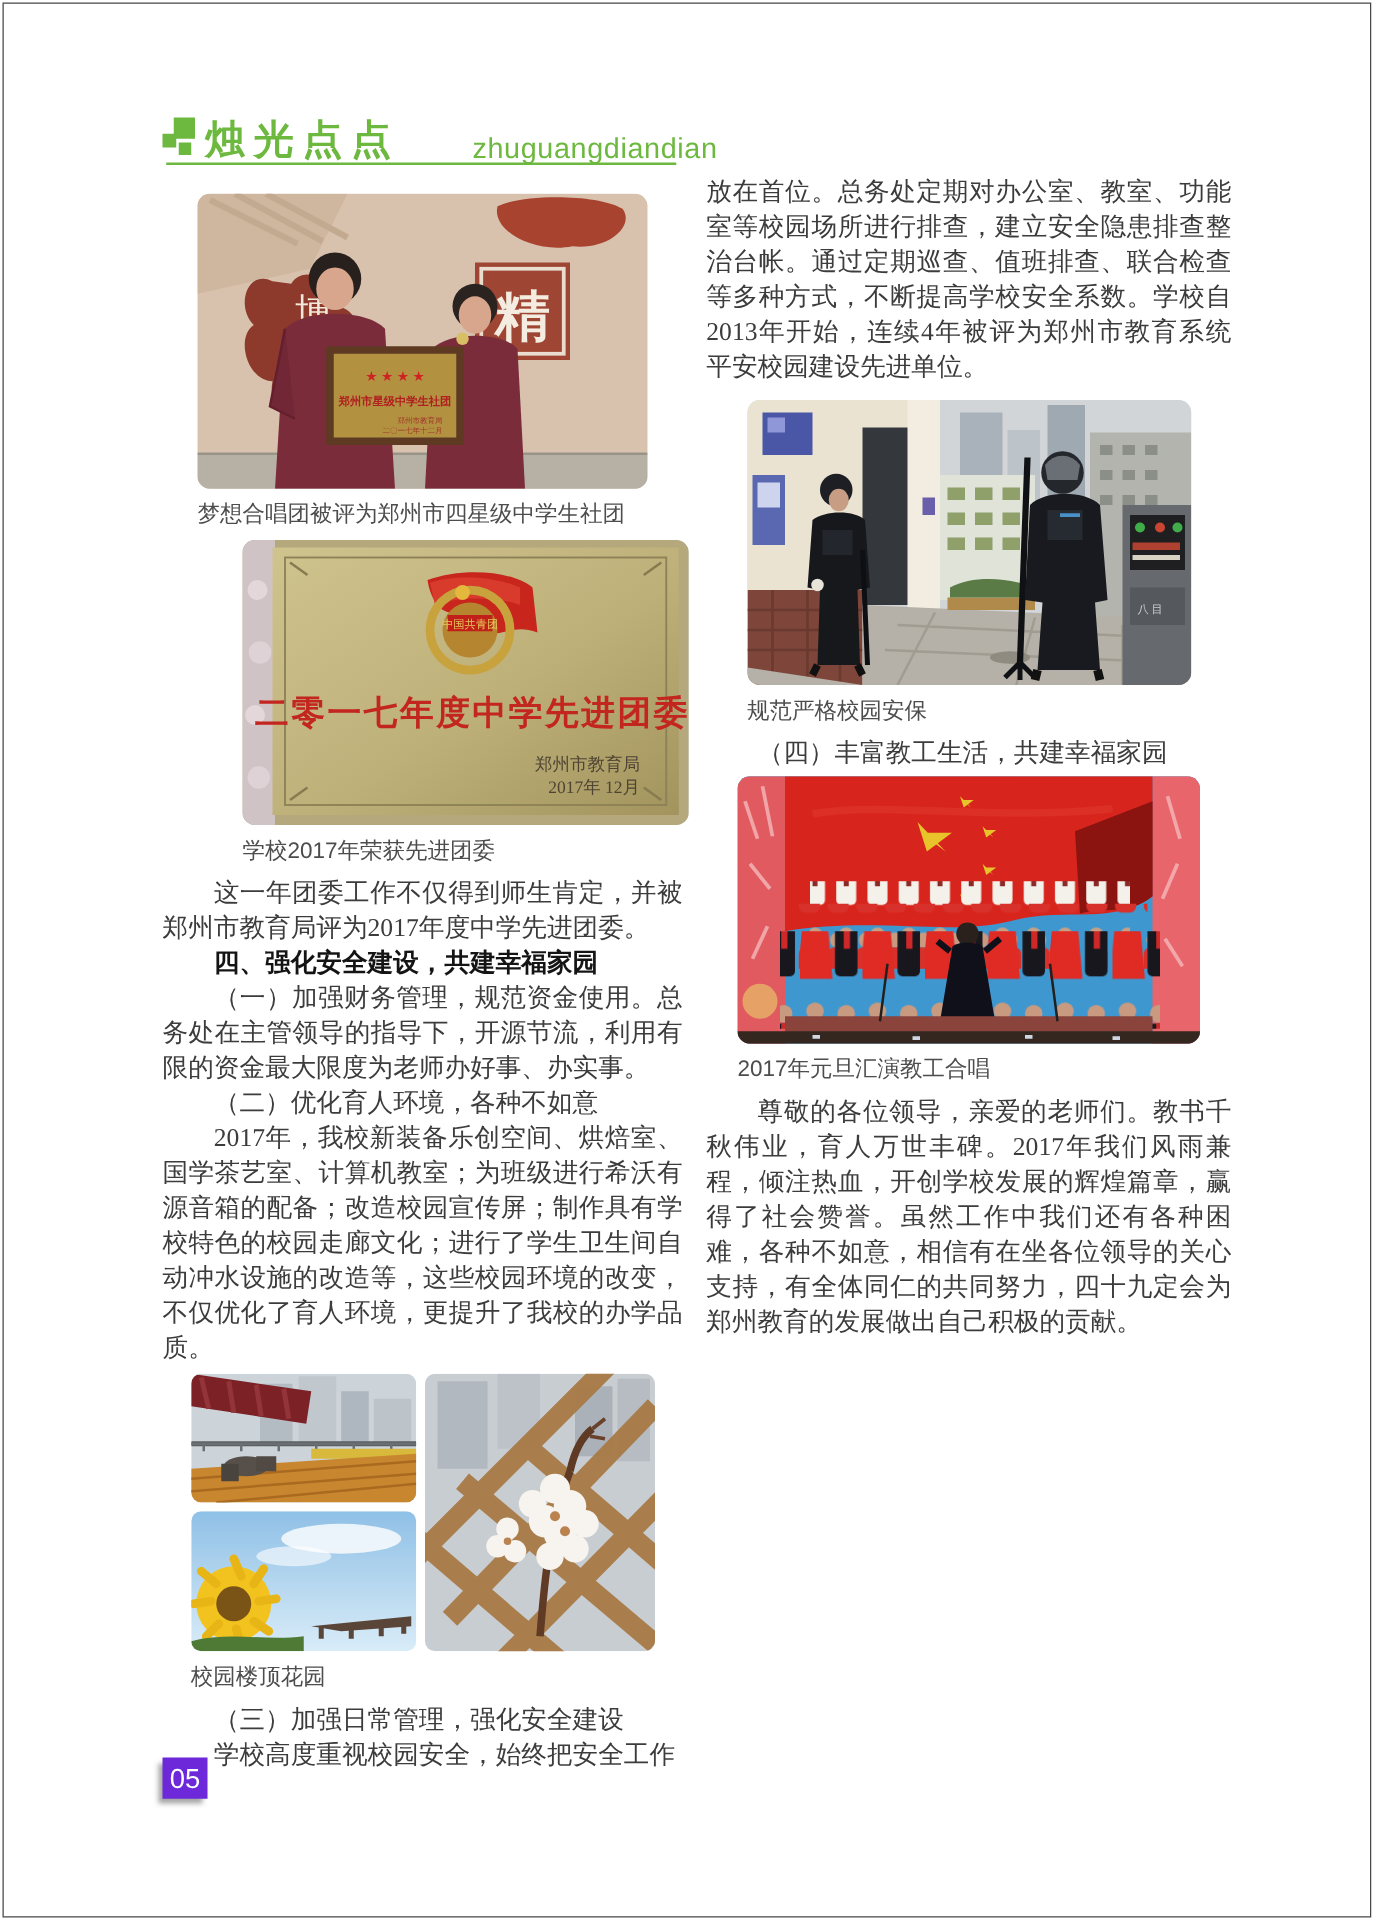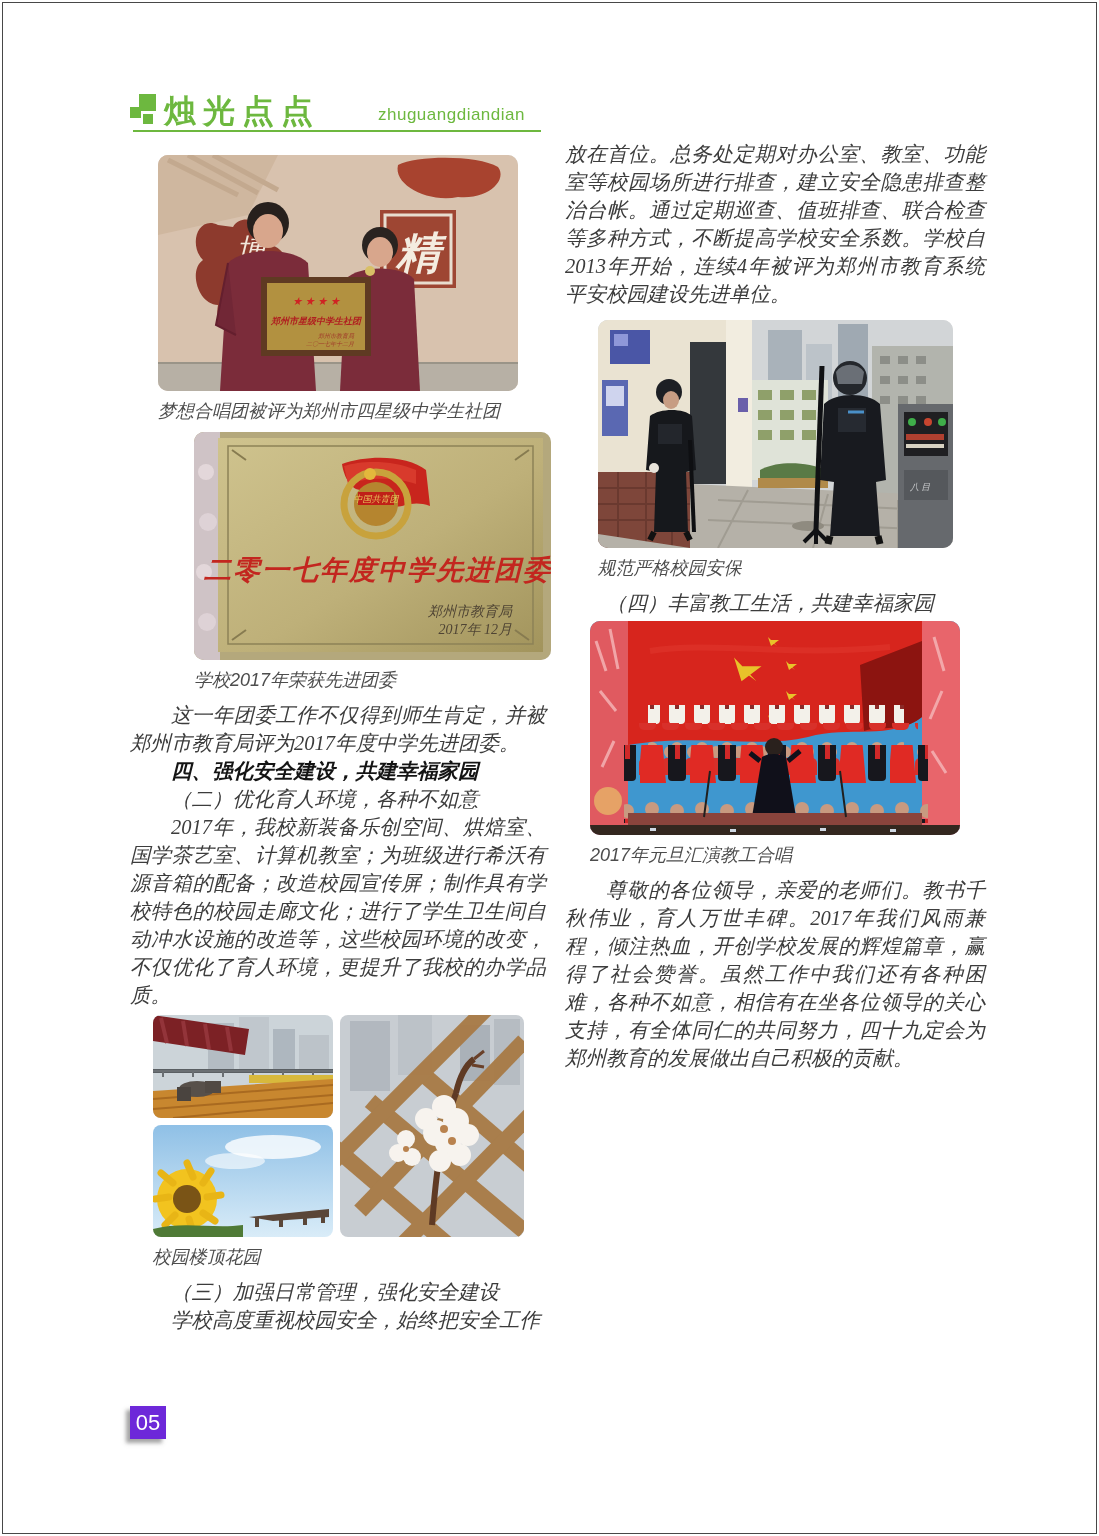"zhuguangdiandian" .header-sub { font-size: 17px -> 23px }
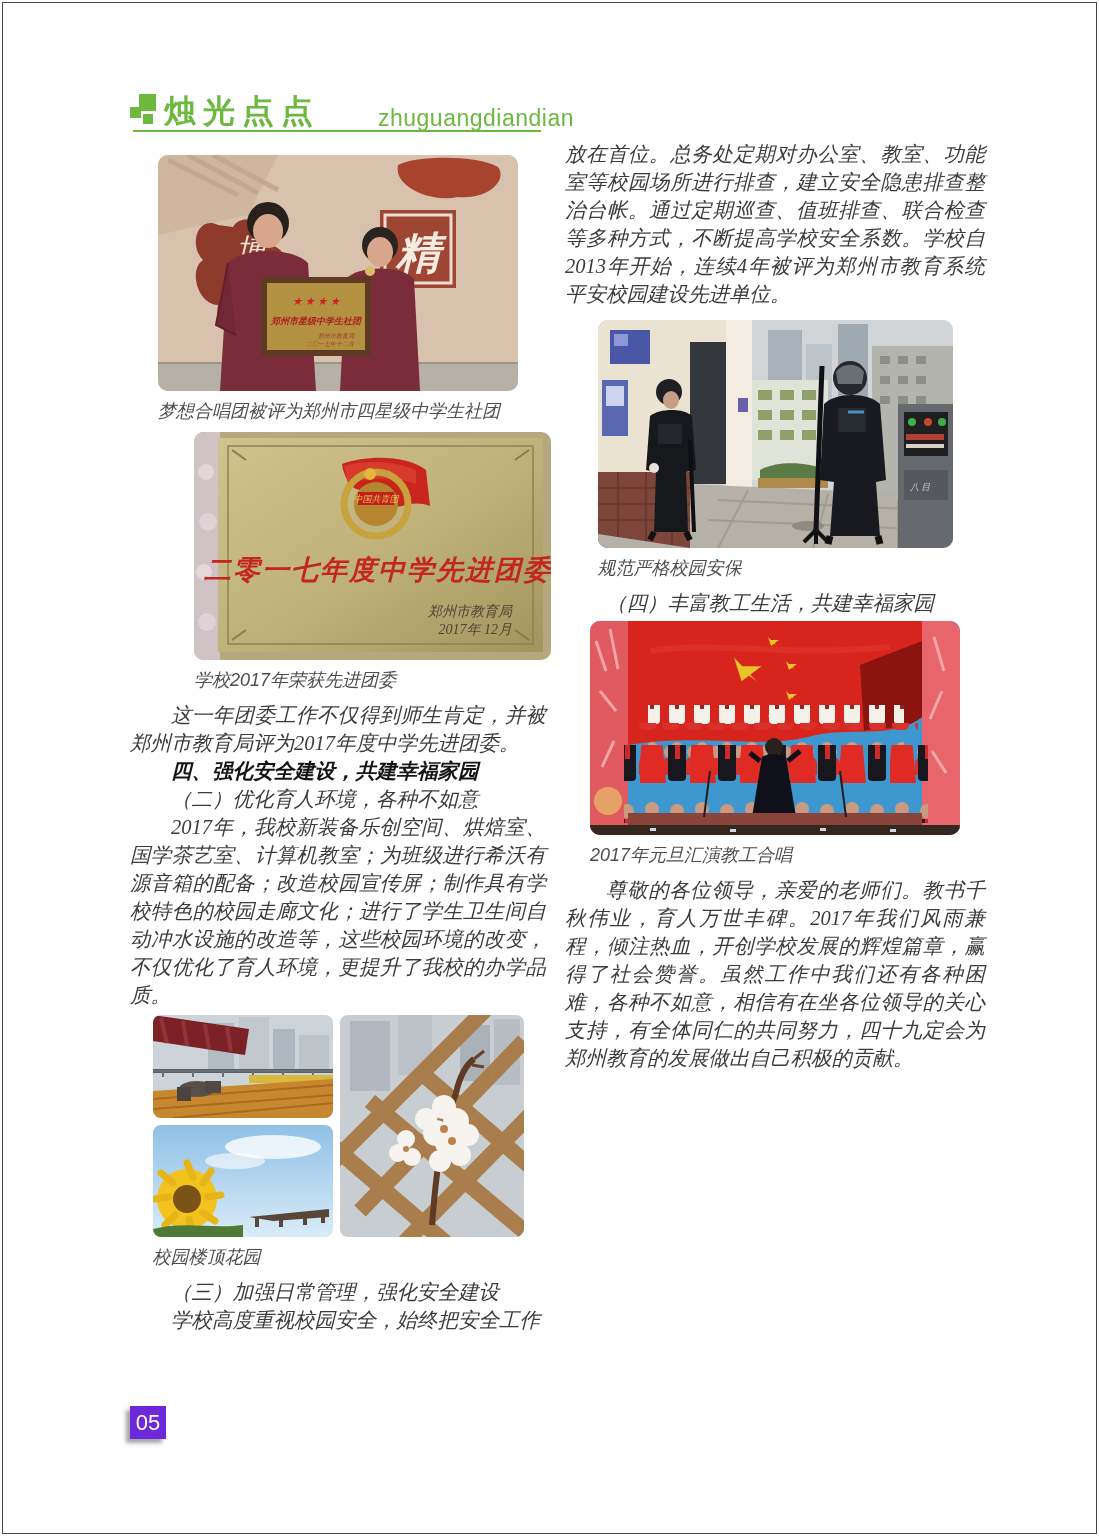"放在首位。总务处定期对办公室、教室、功能室等校园场所进行排查，建立安全隐患排查整" .col { font-style: italic -> none }
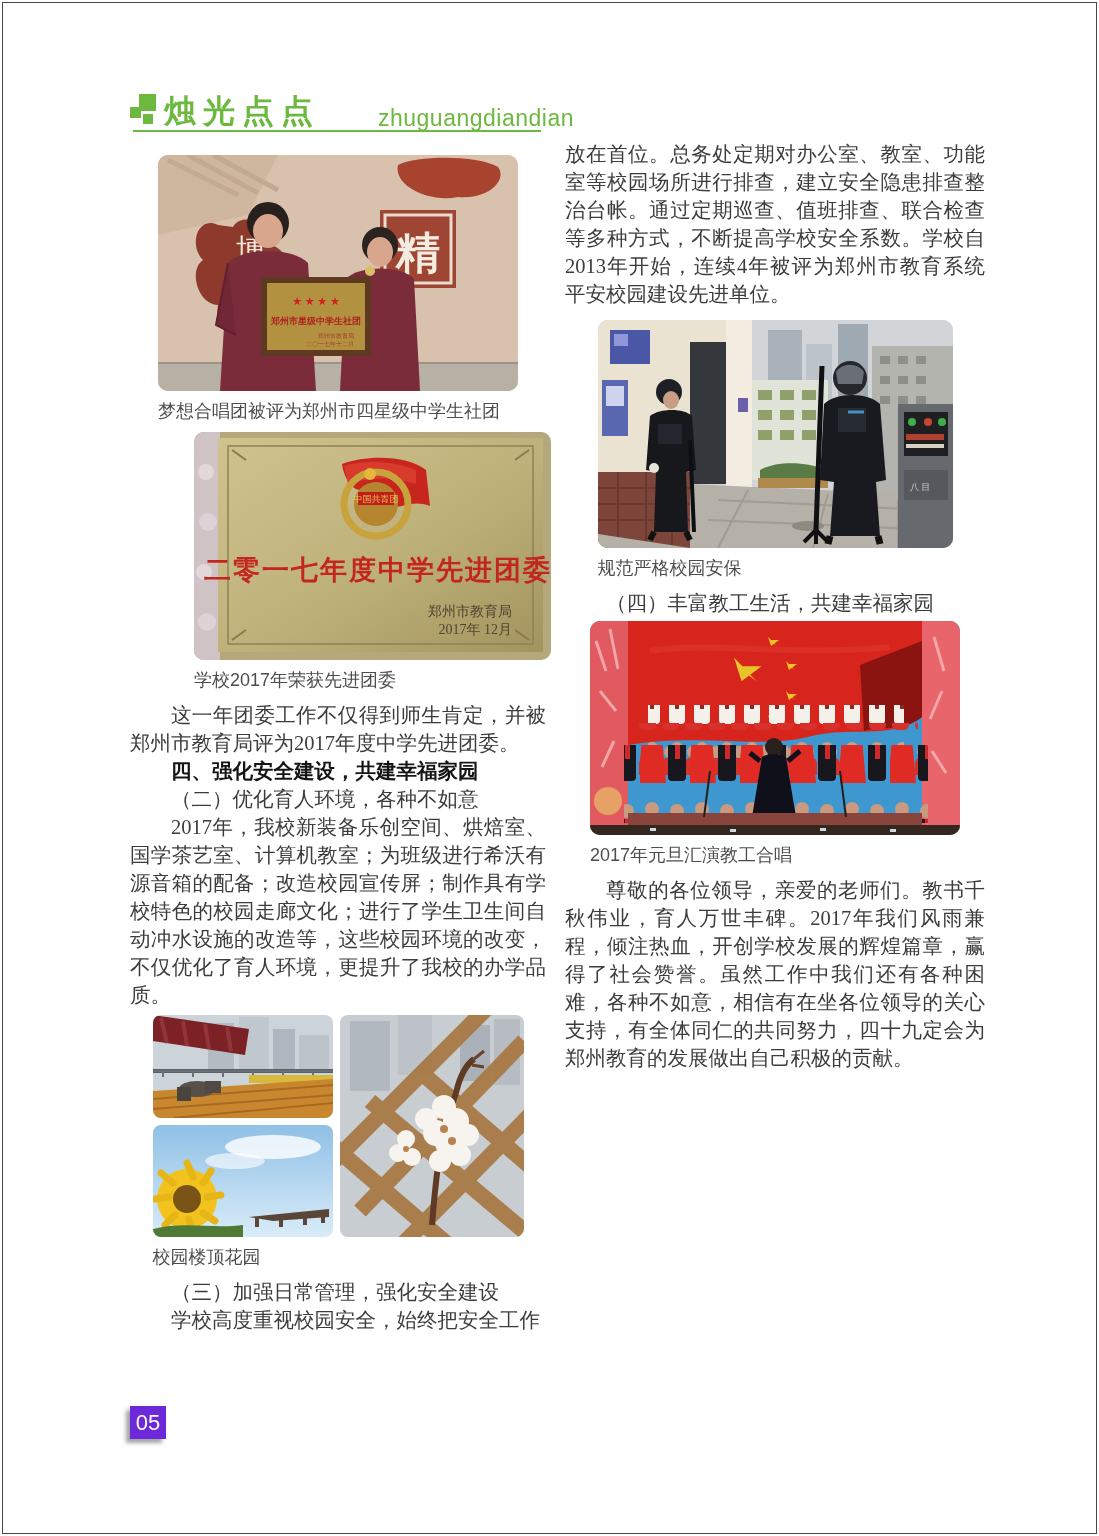"（一）加强财务管理，规范资金使用。总务处在主管领导的指导下，开源节流，利用有限的" p.para { html: none -> <p>（一）加强财务管理，规范资金使用。总务处在主管领导的指导下，开源节流，利用有限的资金最大限度为老师办好事、办实事。</p> }
